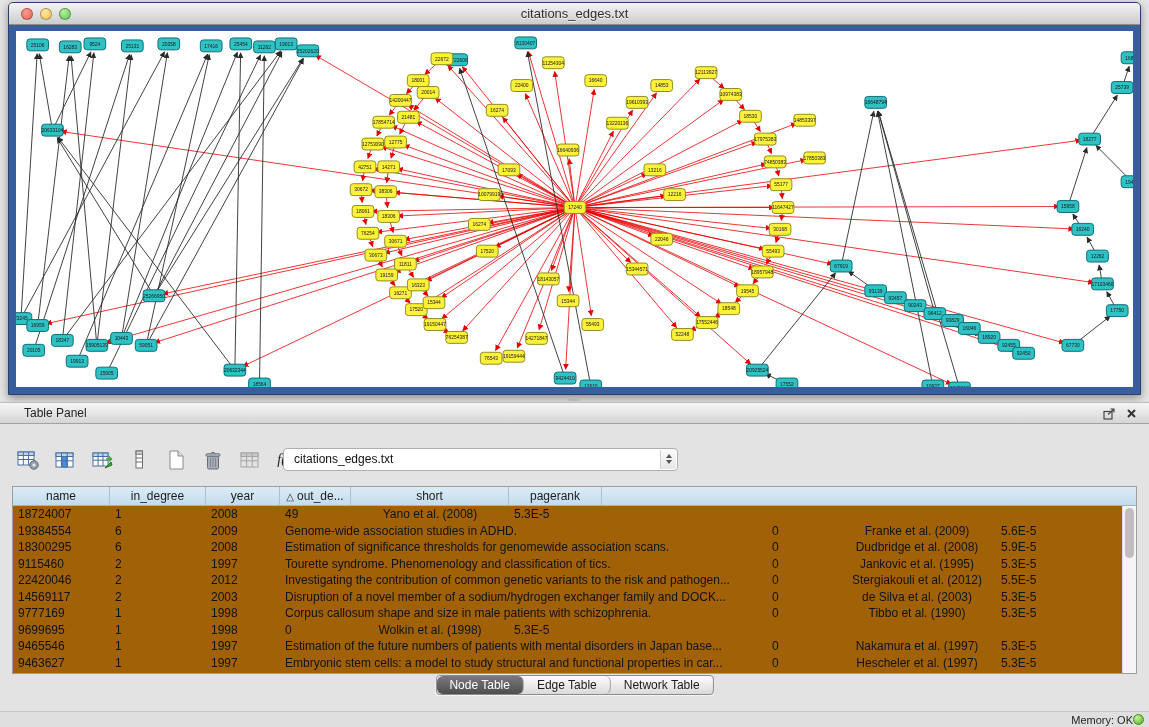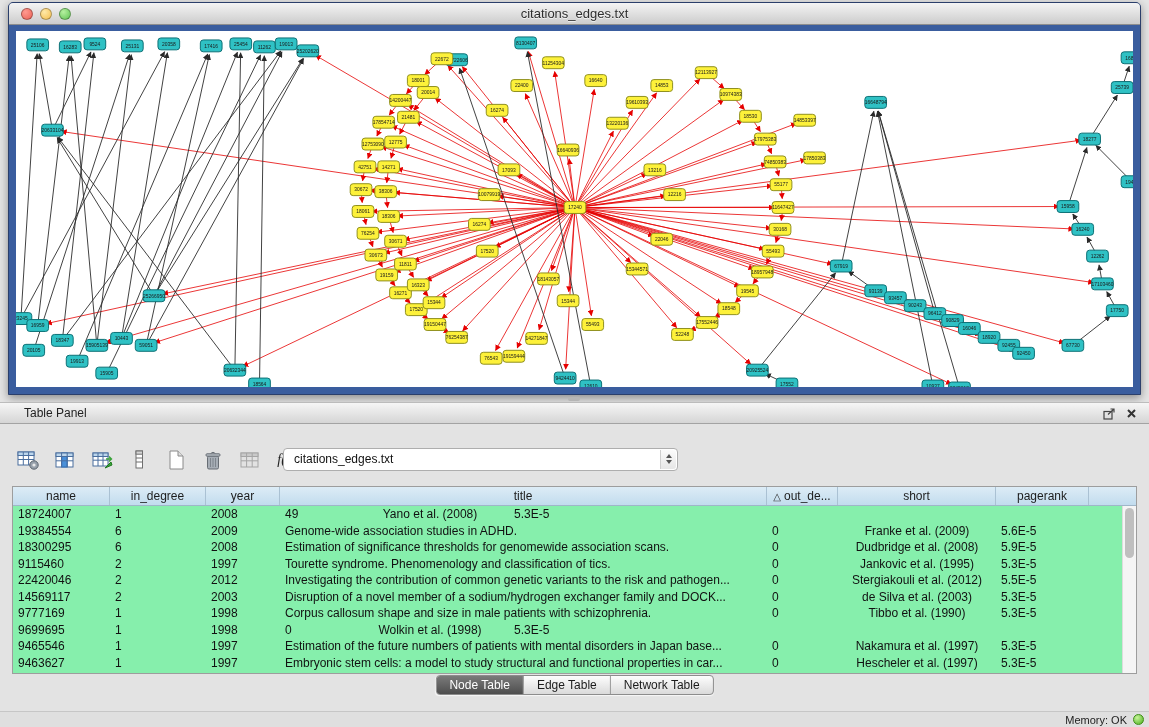"name" .table-box { background: #86efac -> #a16207 }
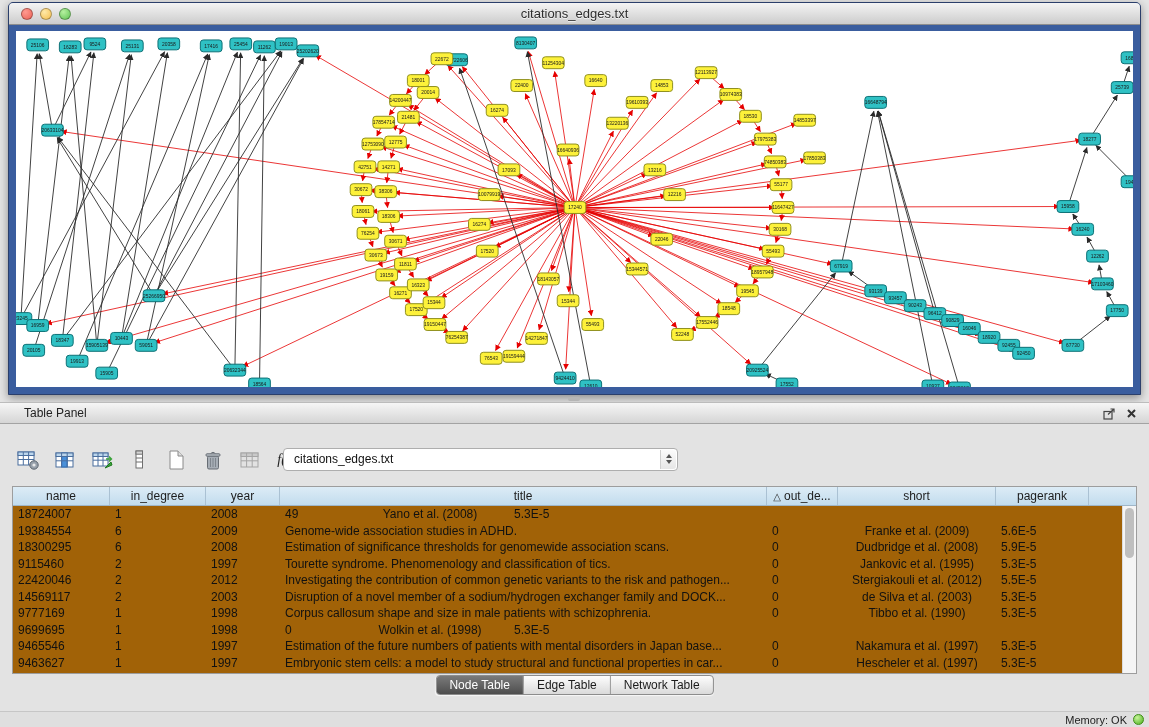"title" div.th { html: <div><span>title</span></div> -> none }
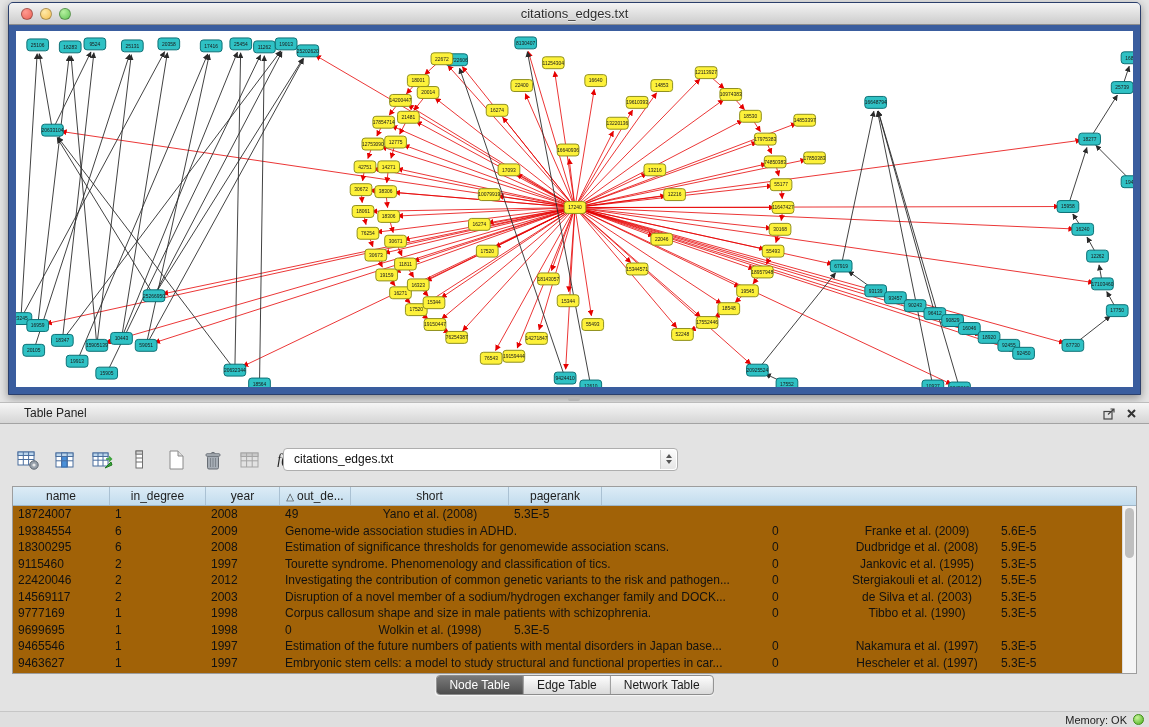"Node Table" .tab { border-radius: none -> 6px }
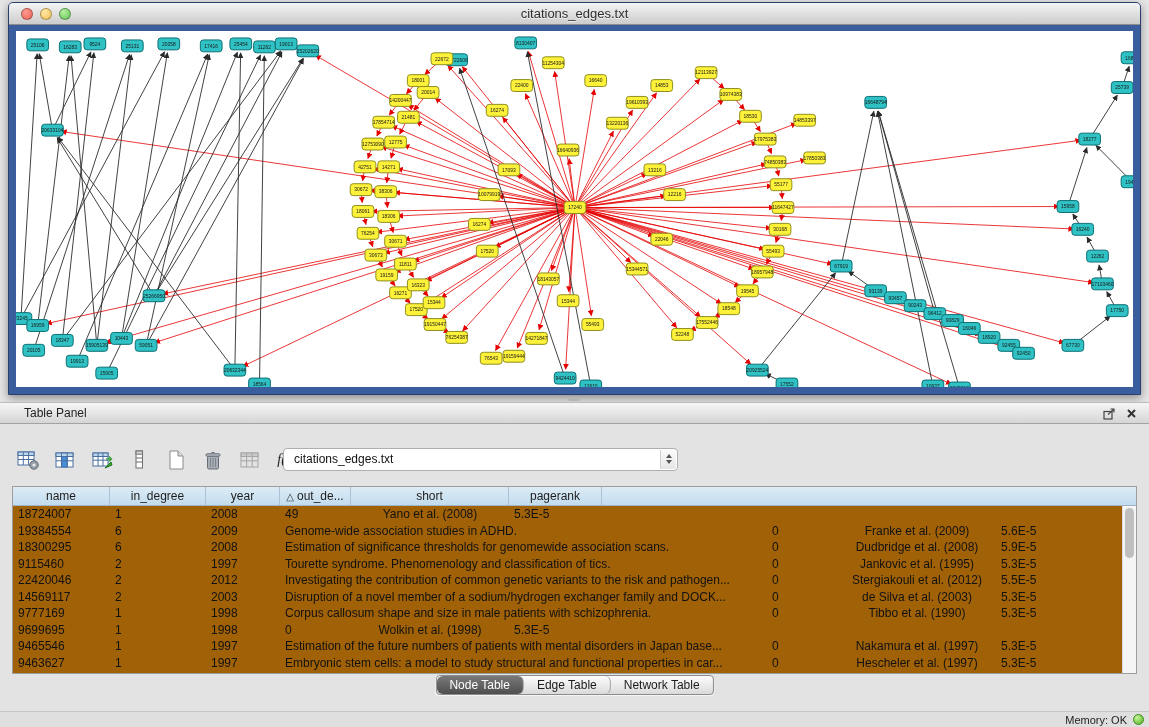"Memory: OK" .mem-label { margin-right: 6px -> 0 }
